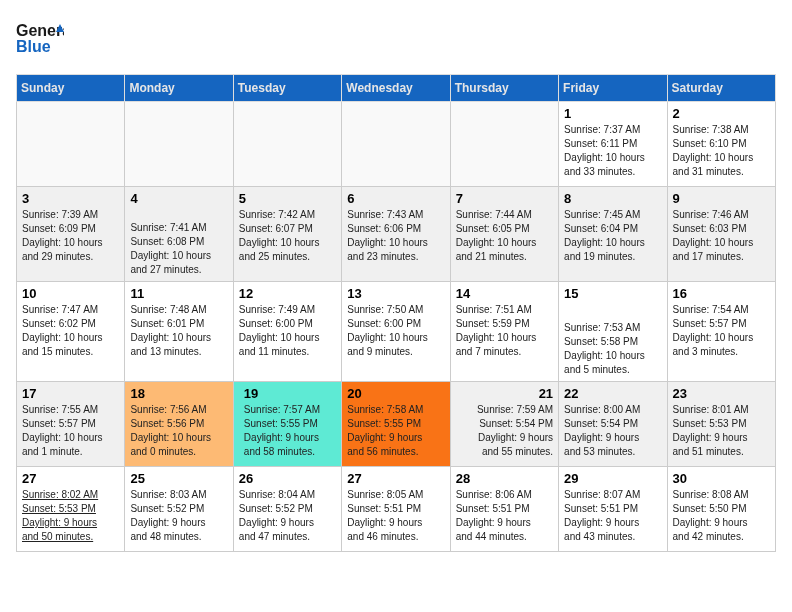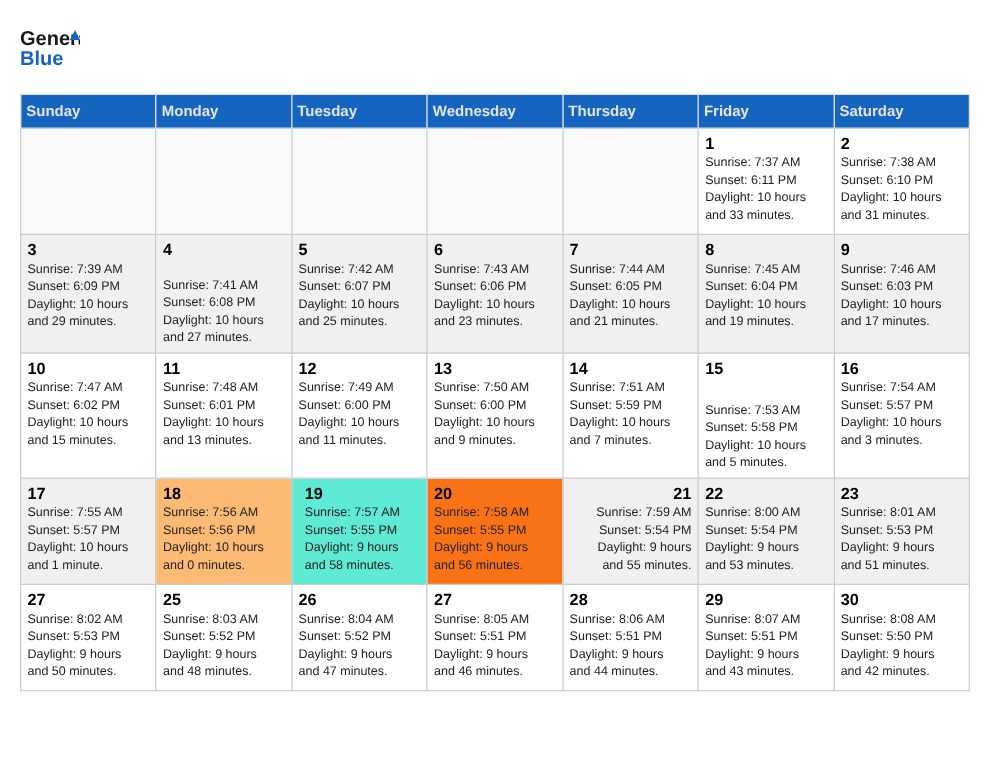"Sunrise: 8:02 AM" div.day-info { text-decoration: none -> underline }
